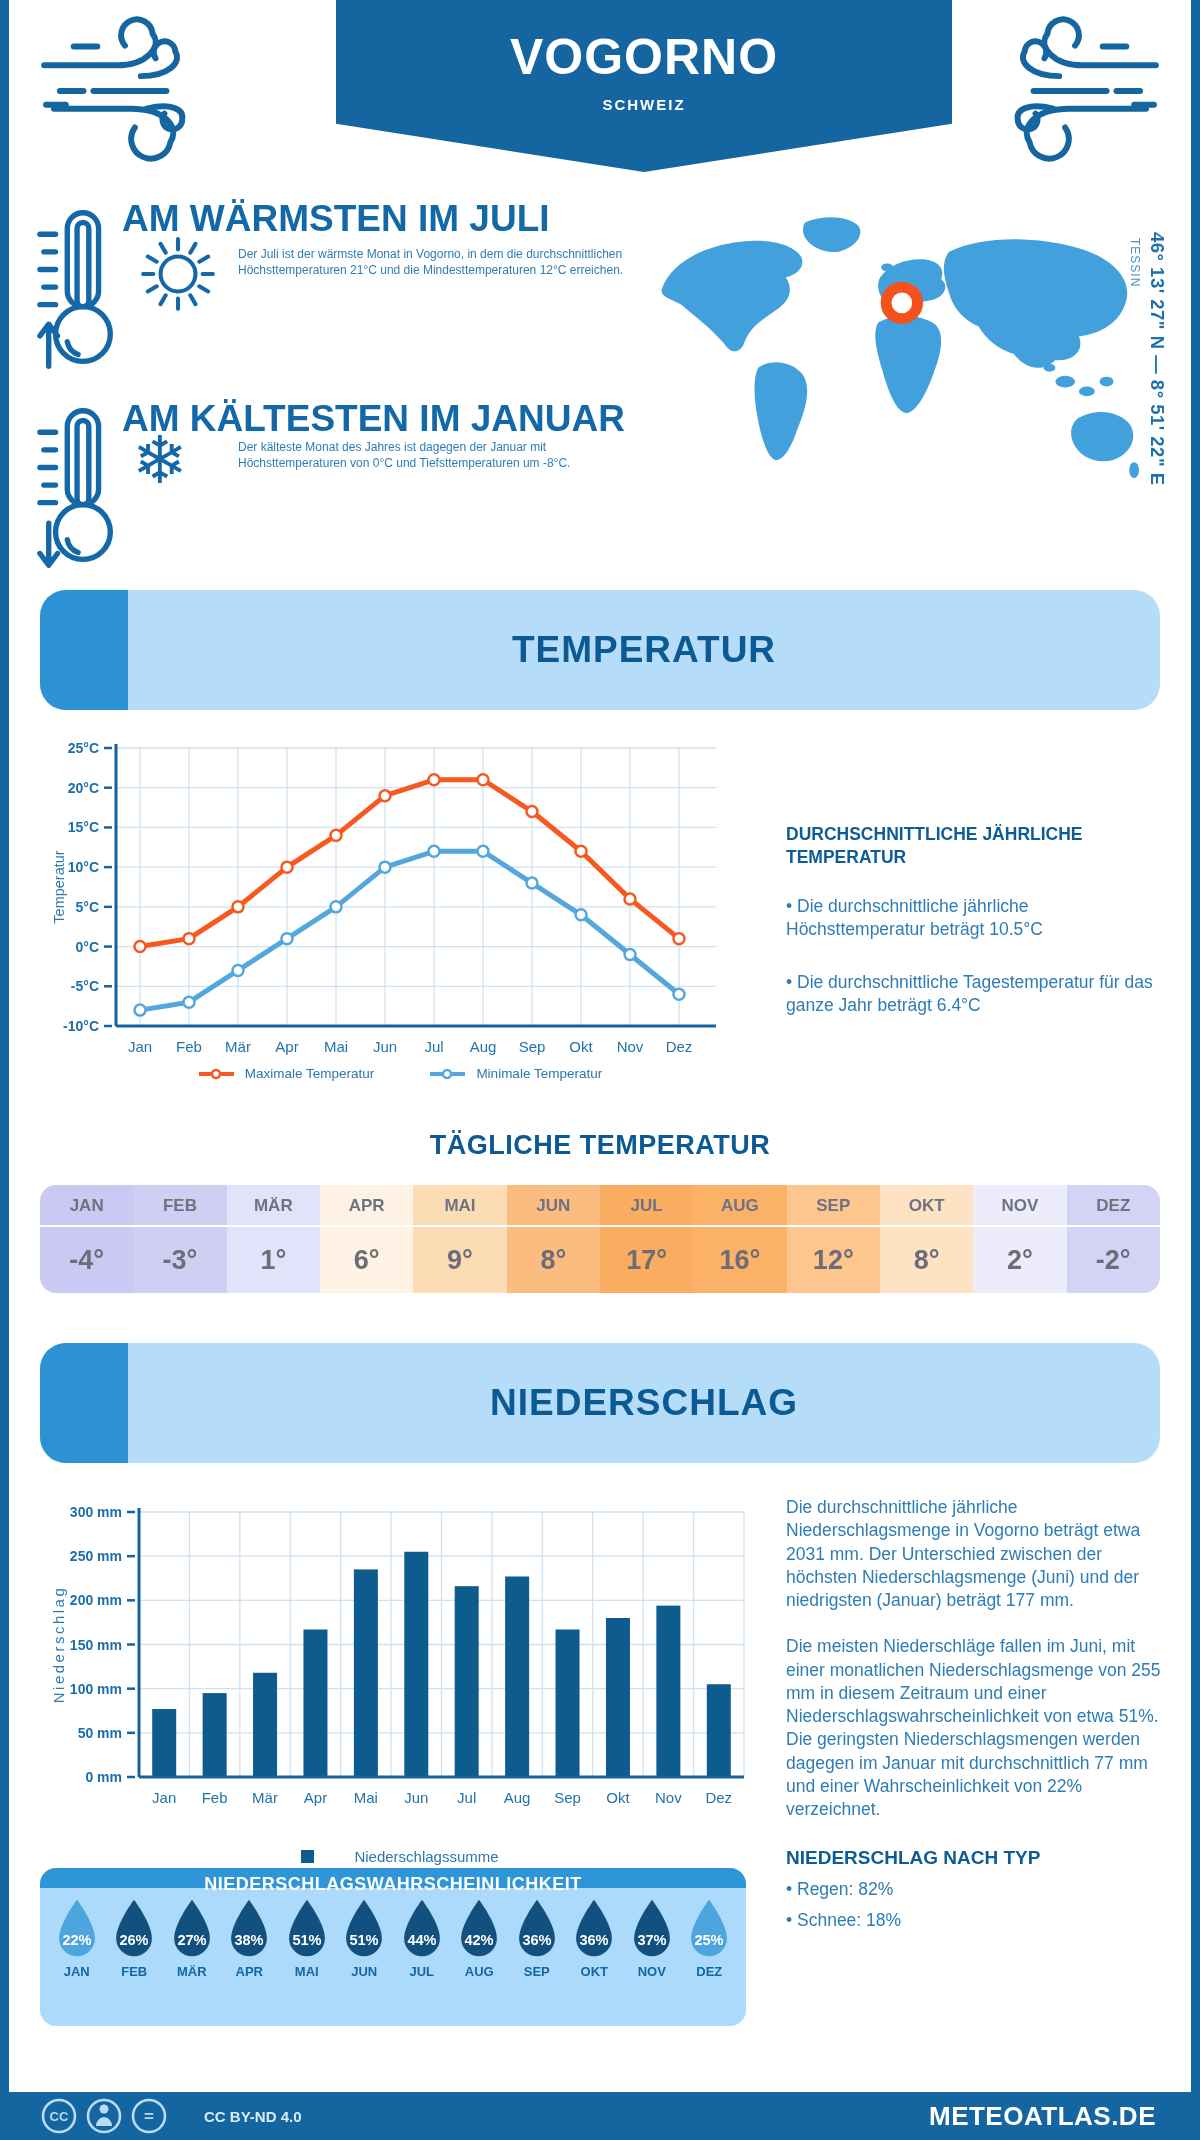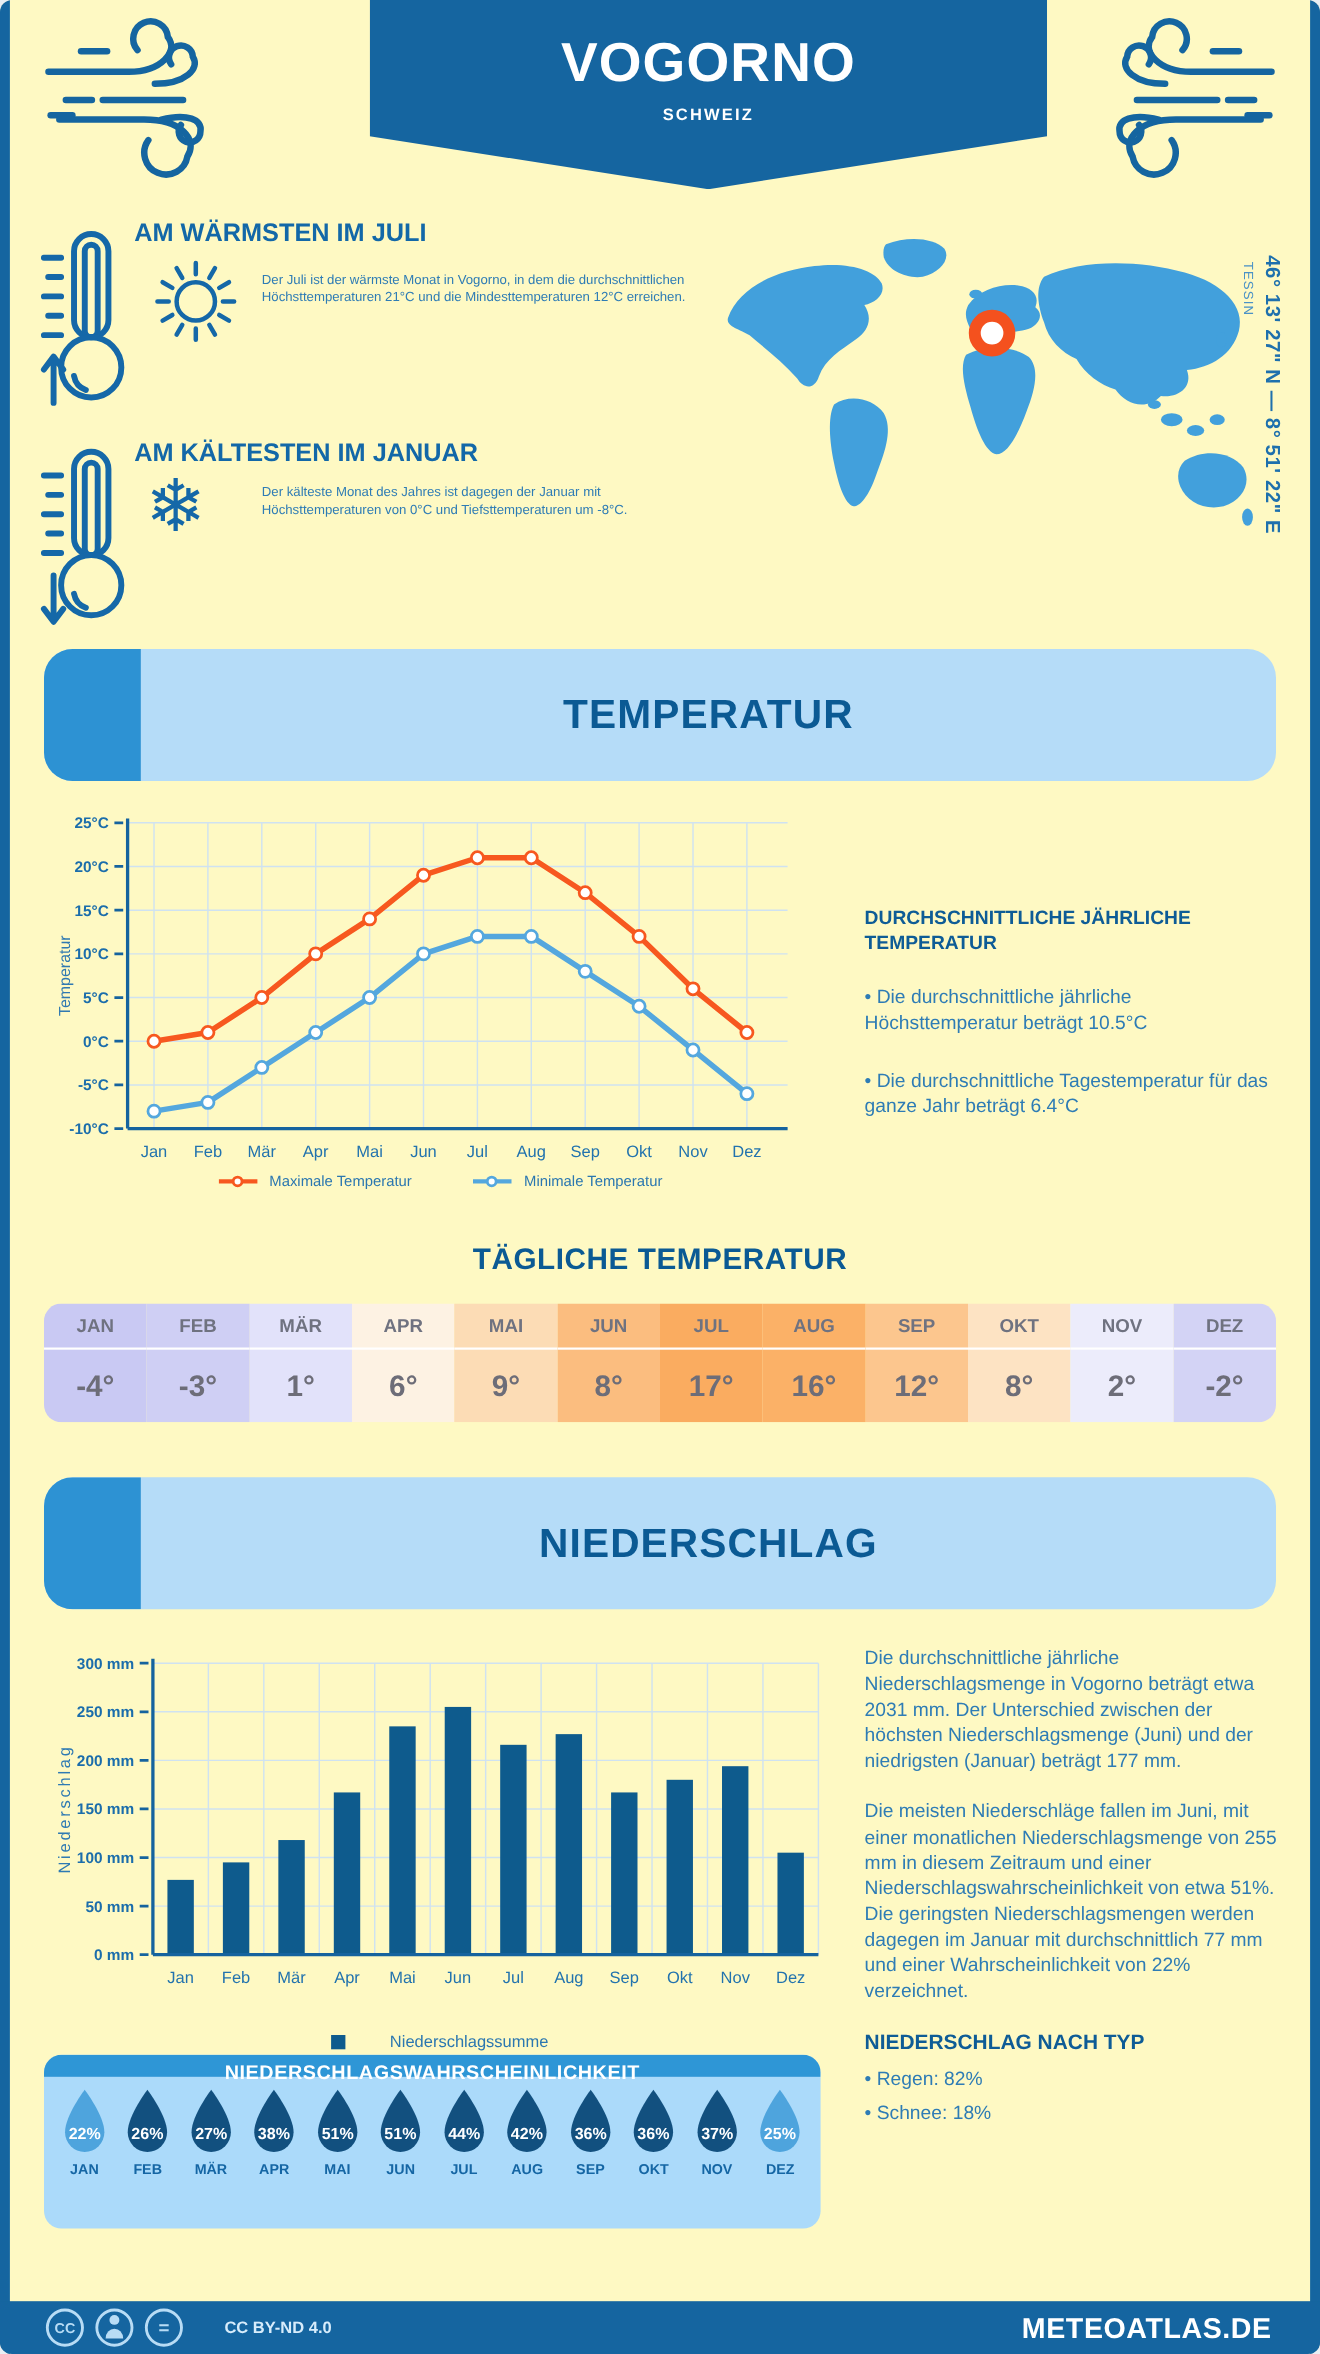"VOGORNO" .page { background: #fef9c3 -> #ffffff; border-radius: 11px -> none }
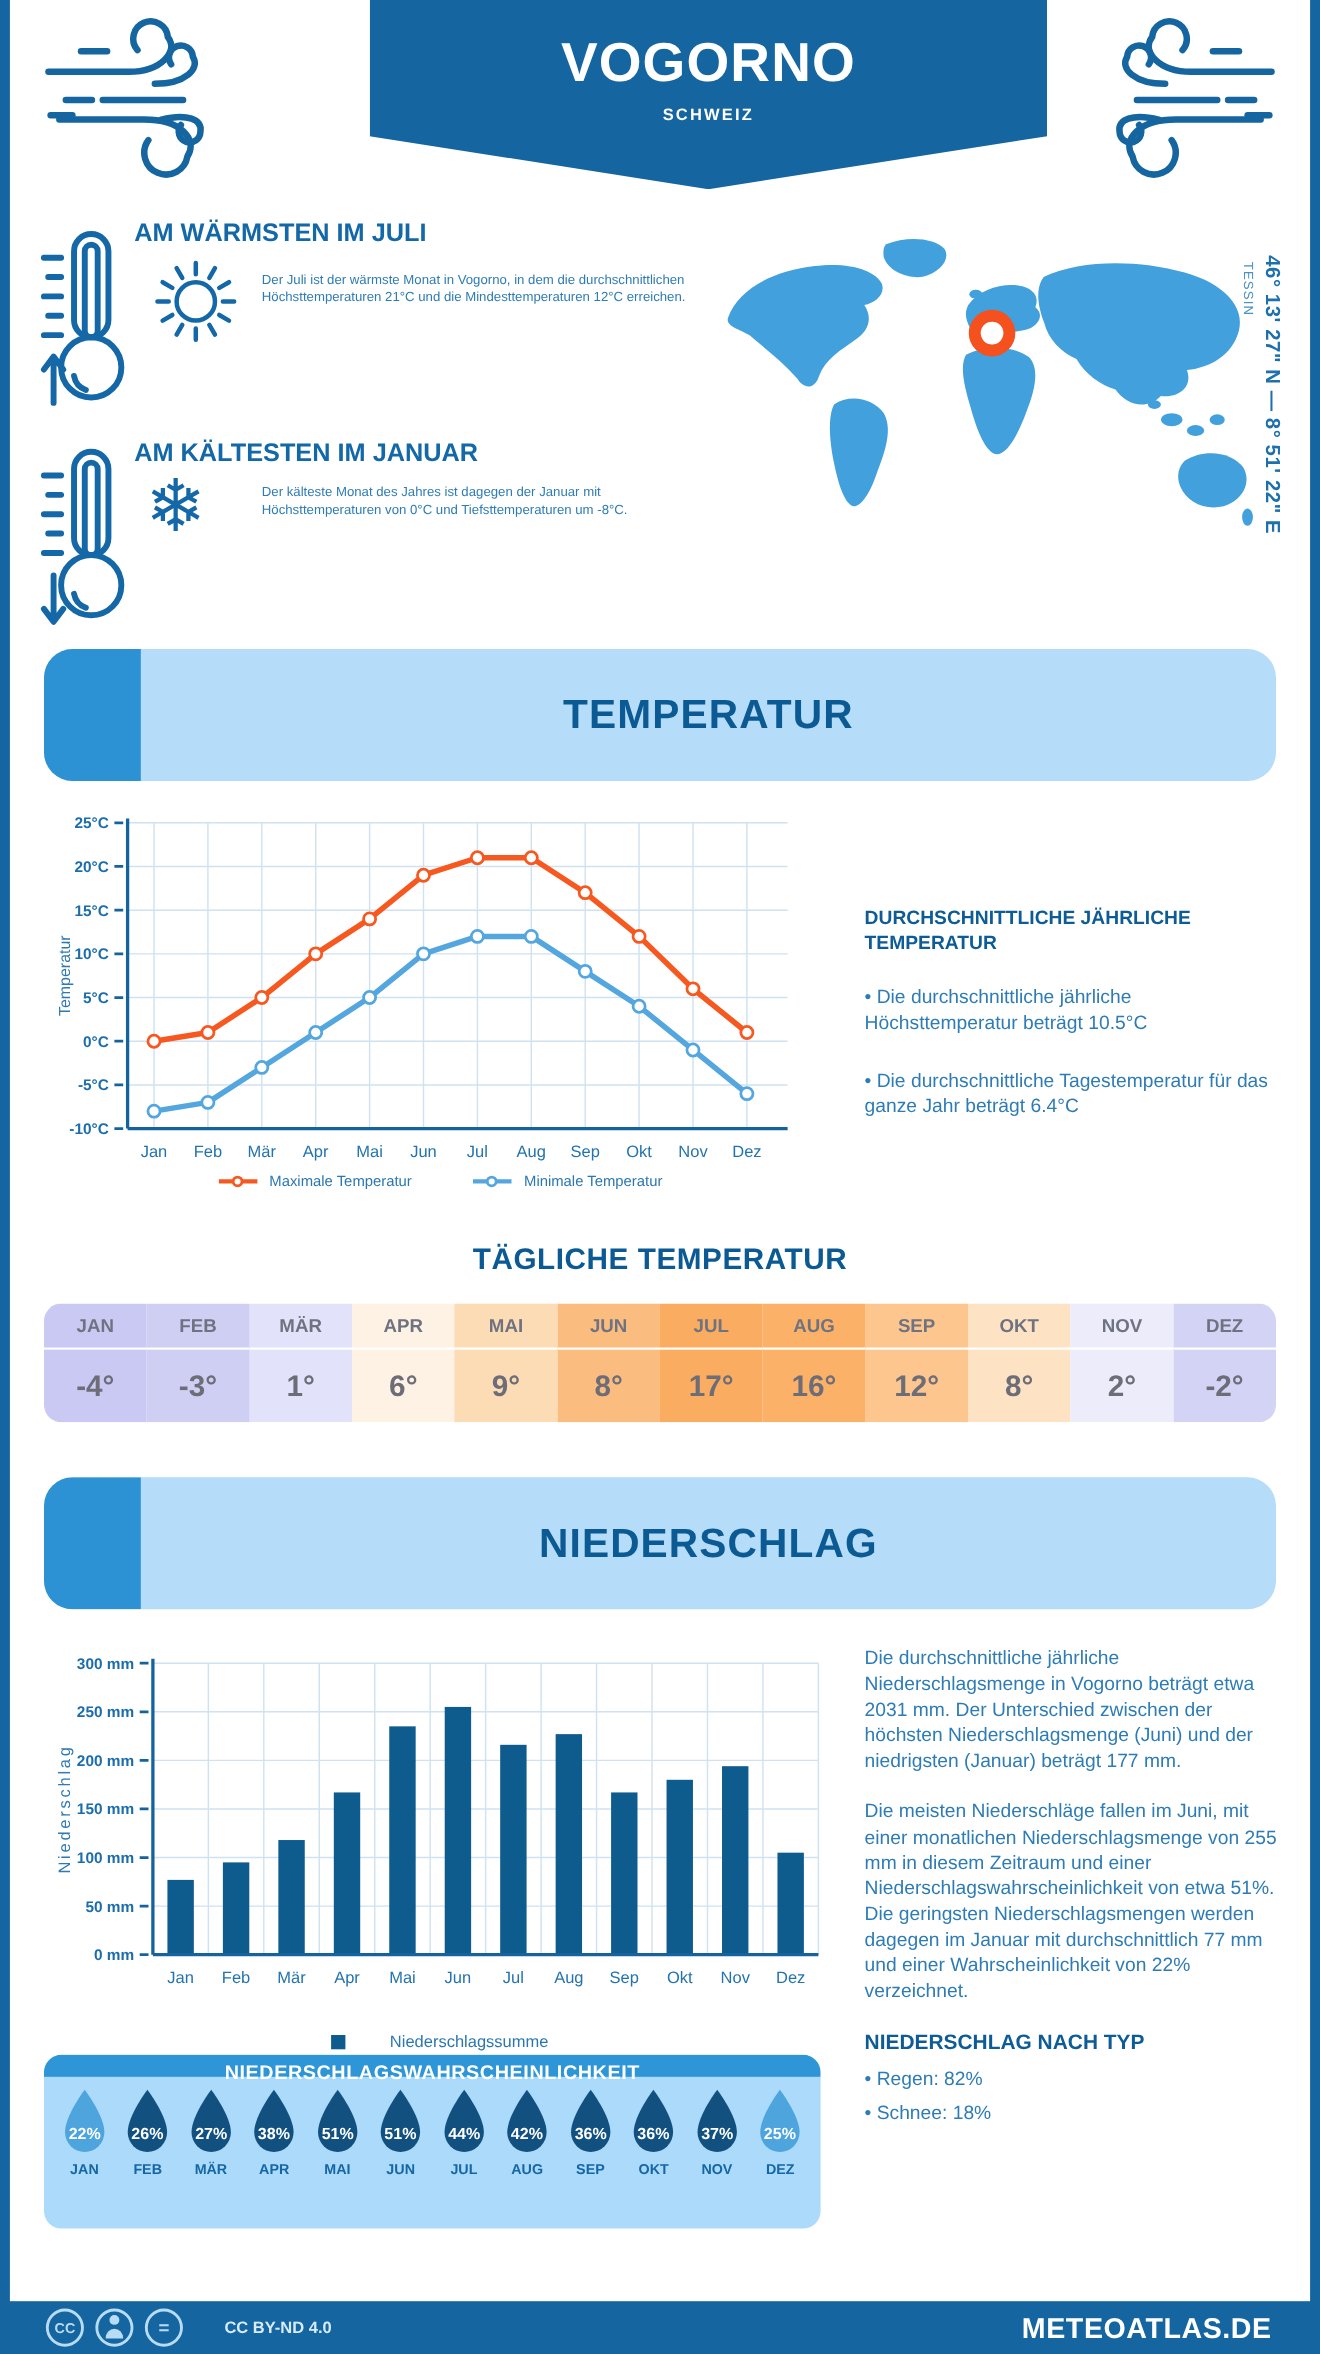"AM WÄRMSTEN IM JULI" .info-title { font-size: 23px -> 37px }
